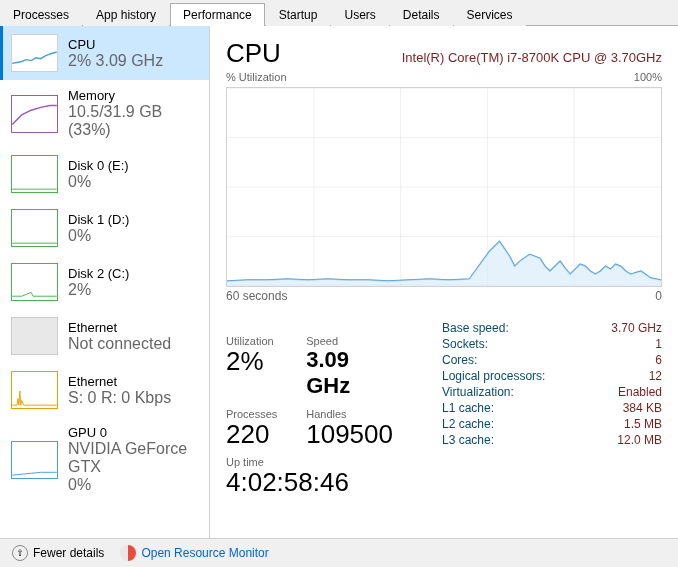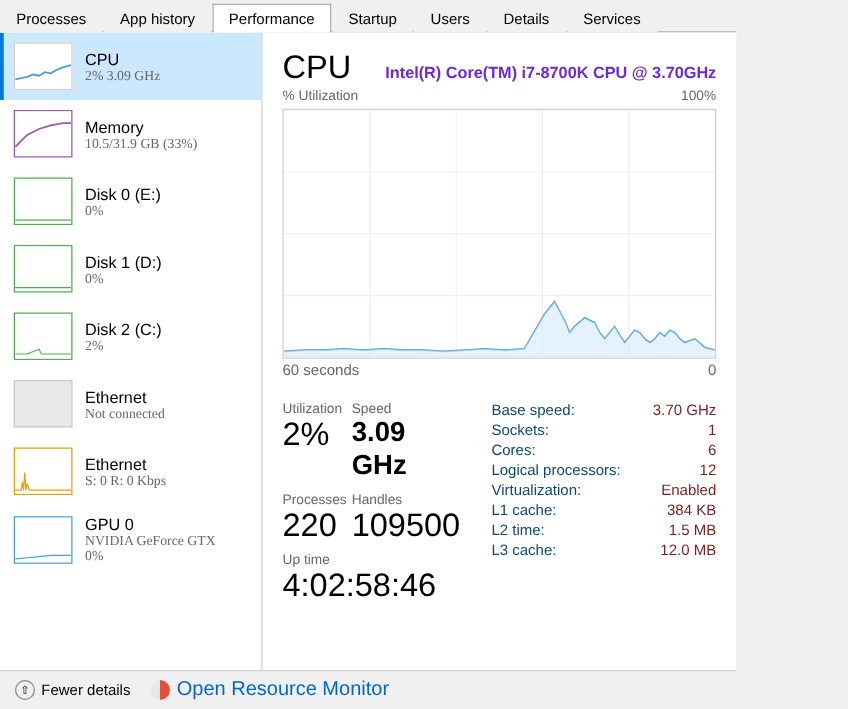"Processes" .app-window { width: 589px -> 678px }
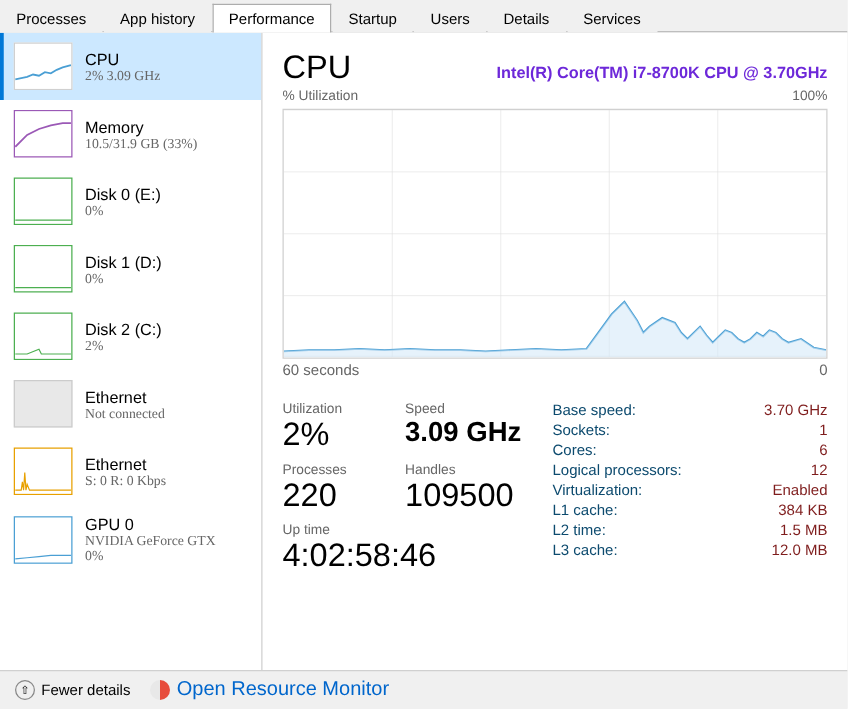"2% 3.09 GHz" .sidebar-subtitle { font-family: Liberation Serif, serif -> none; font-size: 11px -> 16px }
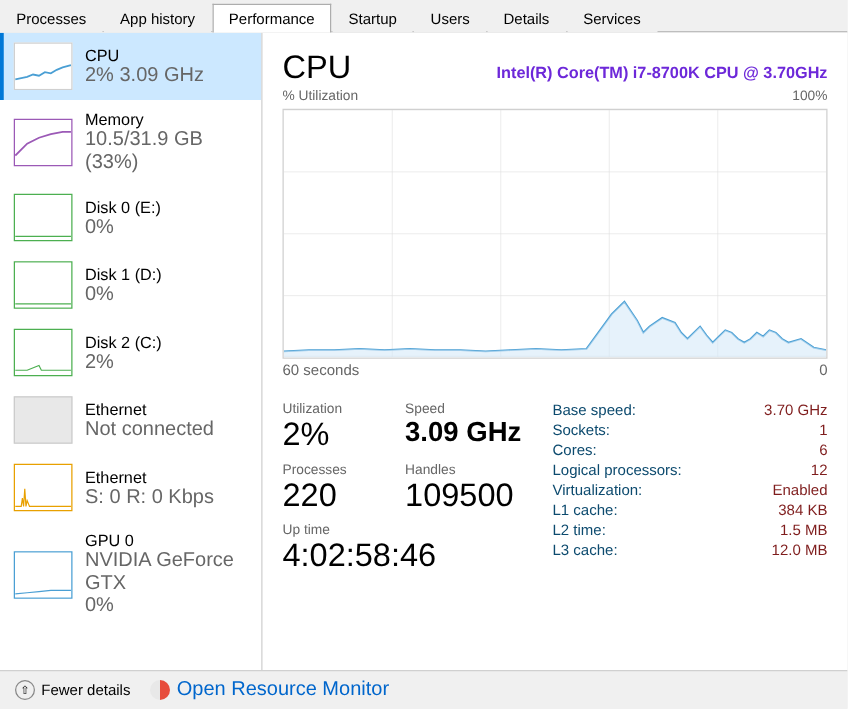"Intel(R) Core(TM) i7-8700K CPU @" .panel-cpu-model { color: #6d28d9 -> #7f1d1d; font-weight: bold -> none }
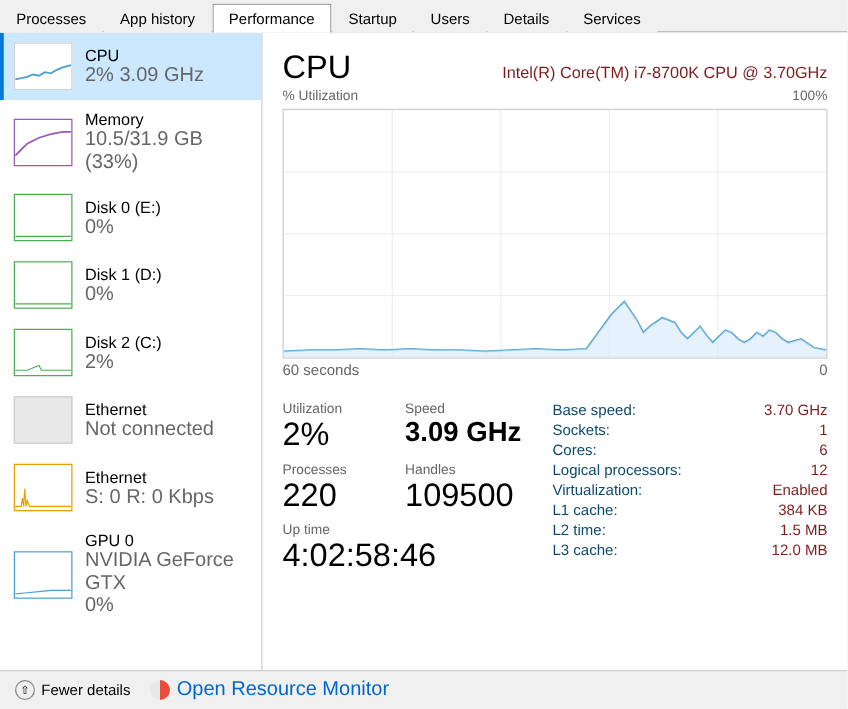"Utilization" .stats-grid { gap: 8px 4px -> 8px 28px; grid-template-columns: 1fr -> 1fr 1fr; margin-top: 10px -> 24px }
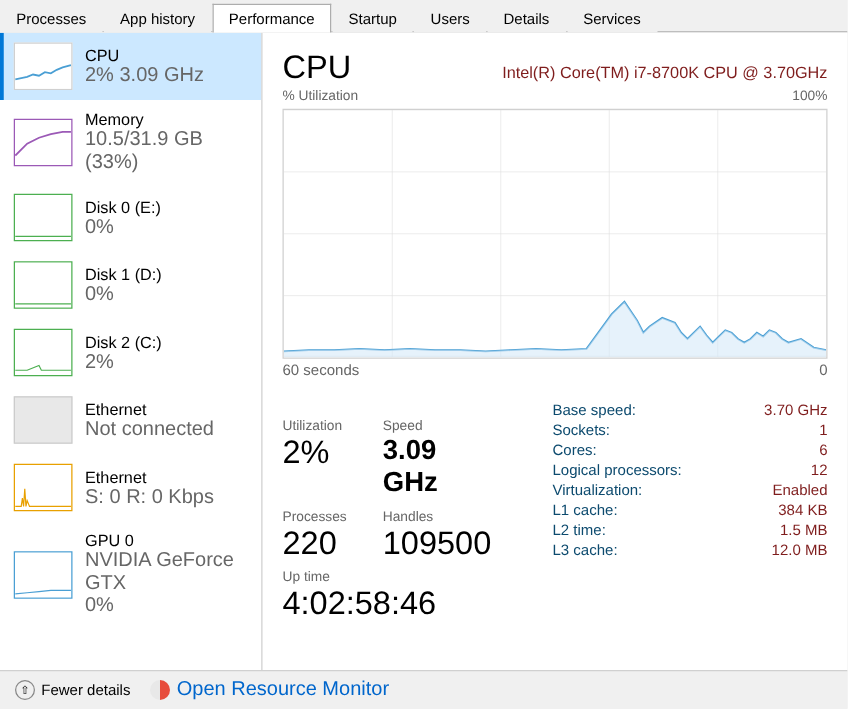"L2 time:" span.info-key { text: time -> cache }
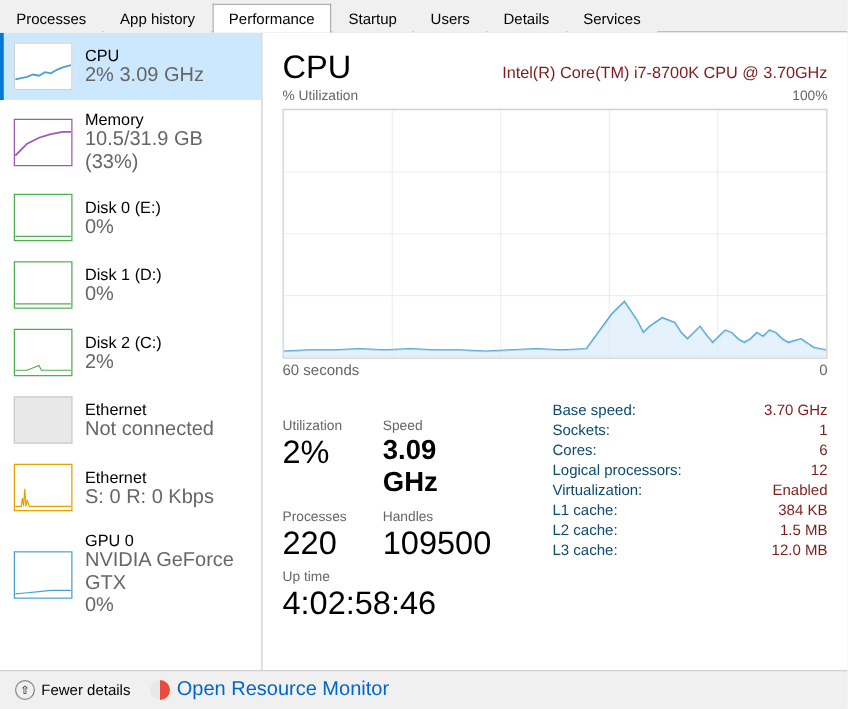"Open Resource Monitor" .footer-link { font-size: 16px -> 12px }
